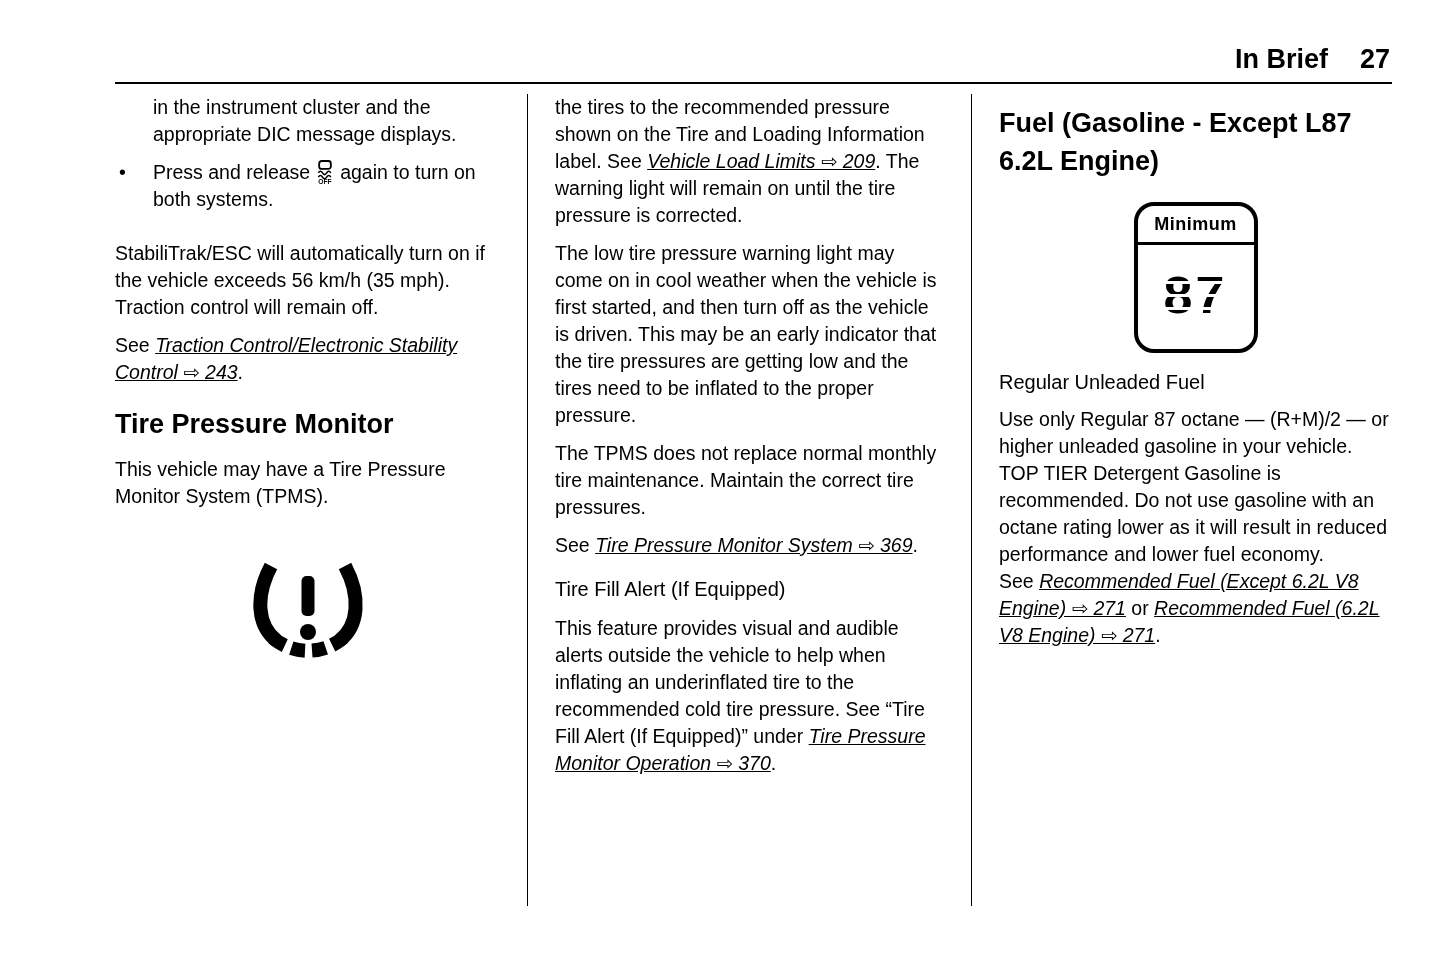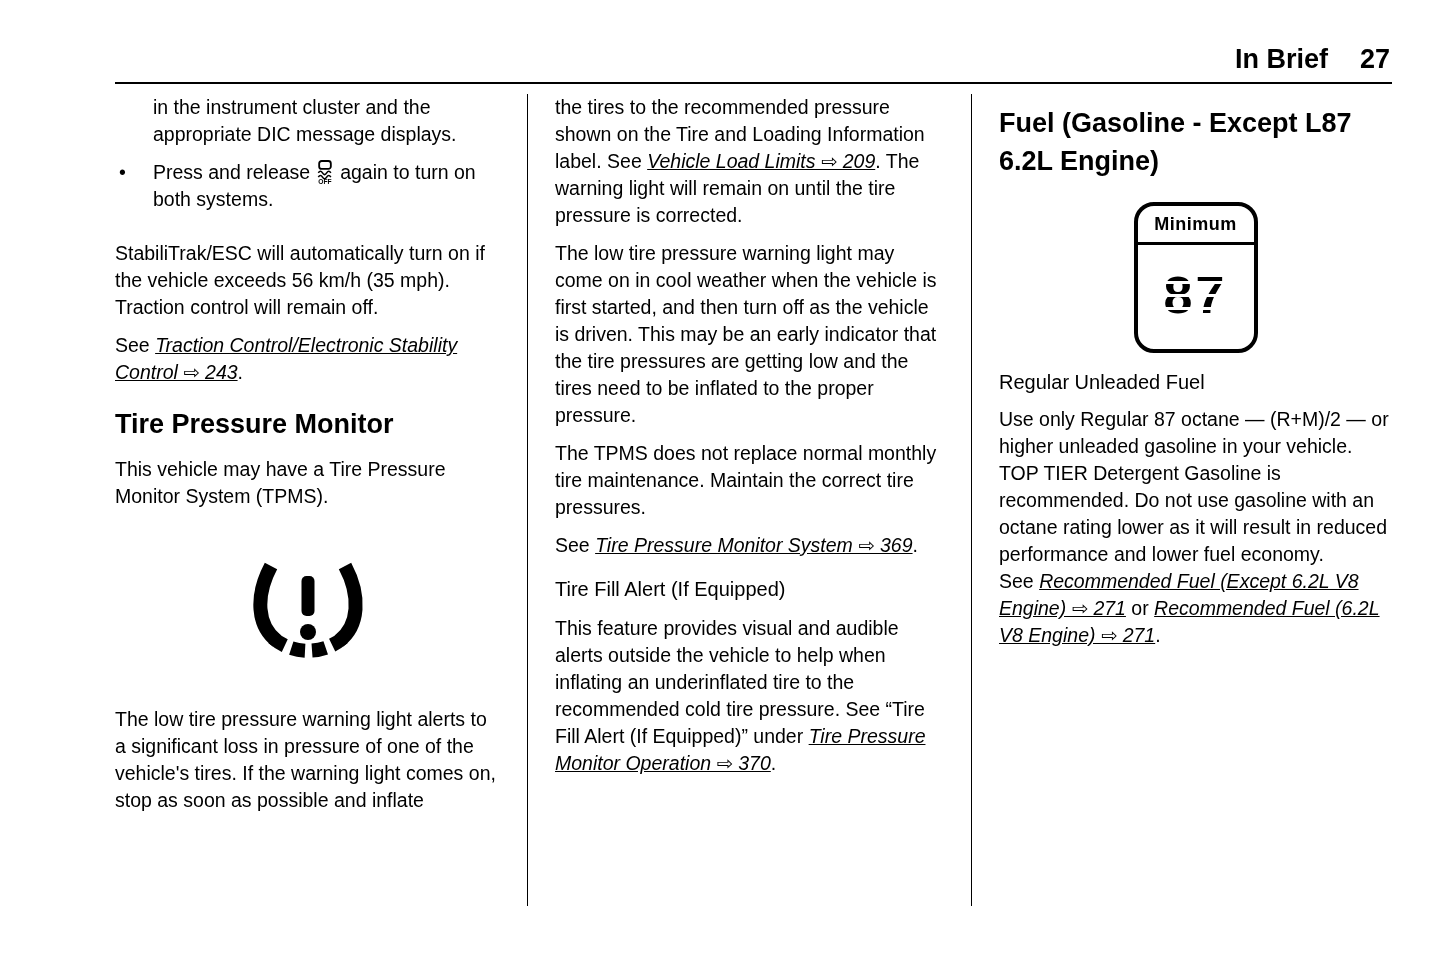"The low tire pressure warning light alerts" p.body { html: <p>The low tire pressure warning light alerts to a significant loss in pressure of one of the vehicle's tires. If the warning light comes on, stop as soon as possible and inflate</p> -> none }
